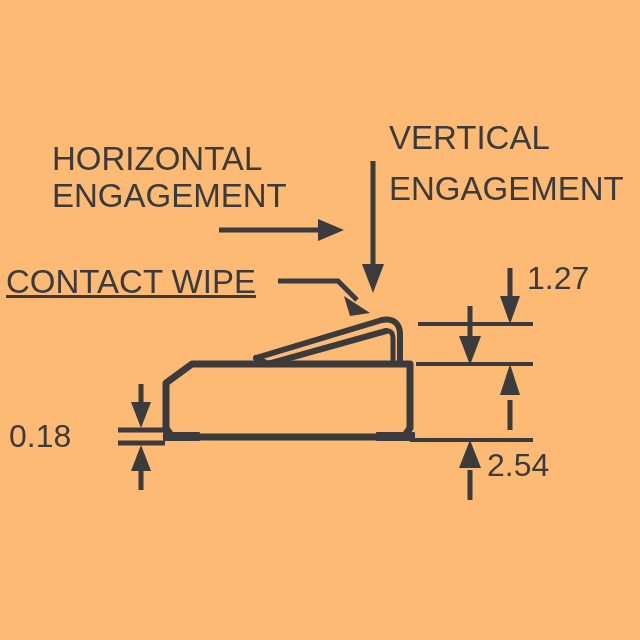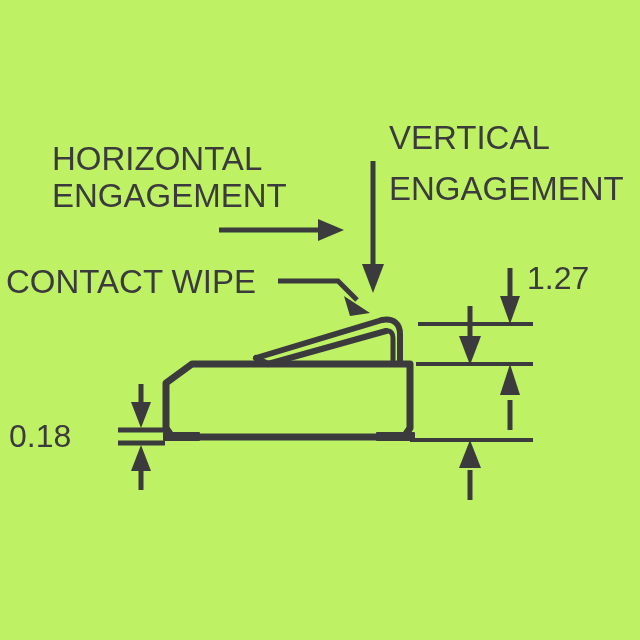"HORIZONTAL" #stage { background: #bef264 -> #fdba74 }
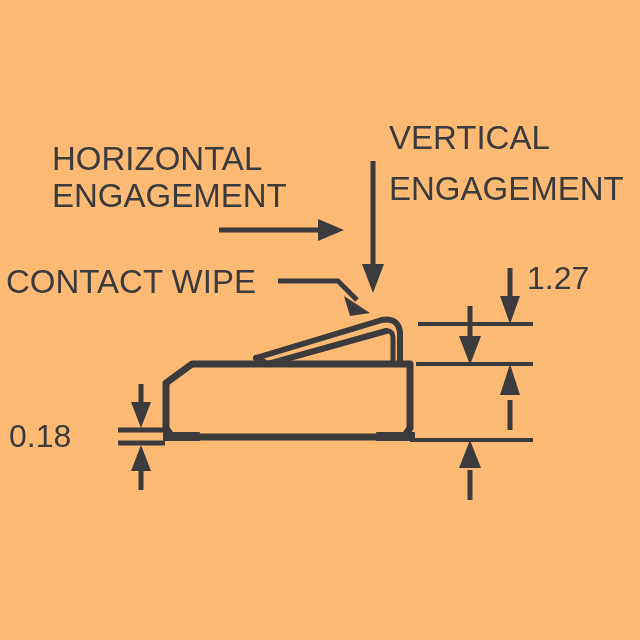"CONTACT WIPE" div.lbl { text-decoration: none -> underline }
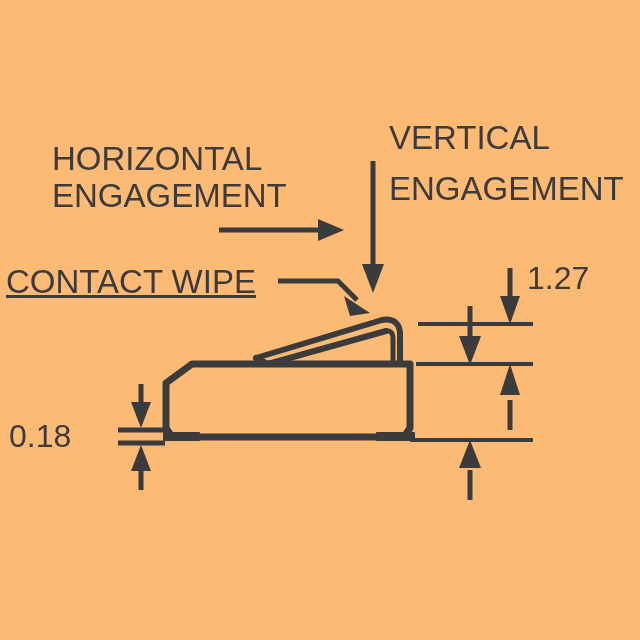"2.54" div.lbl { html: none -> <div>2.54</div> }
